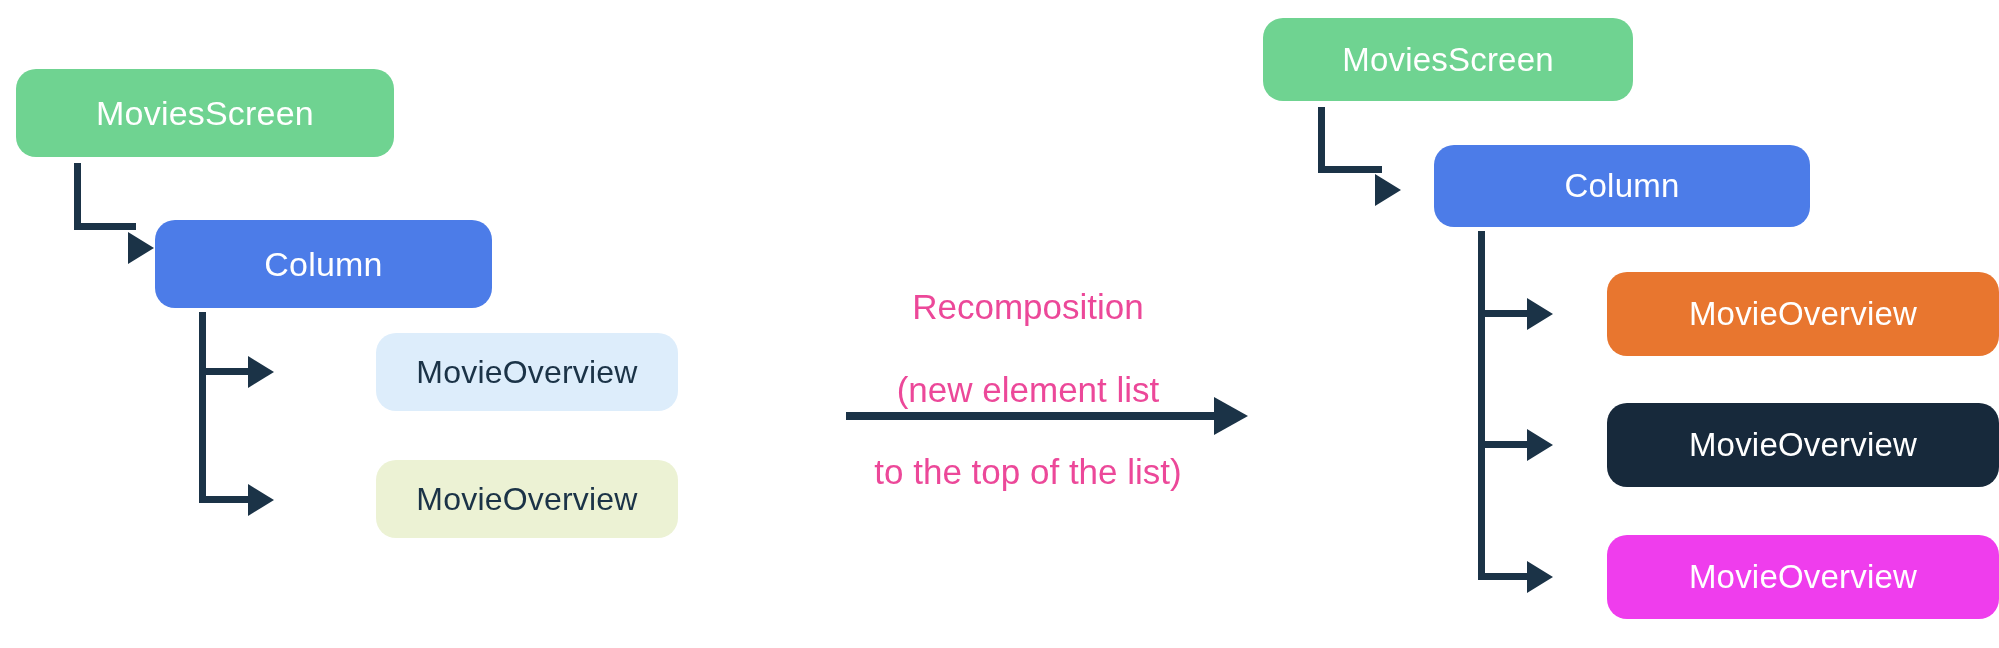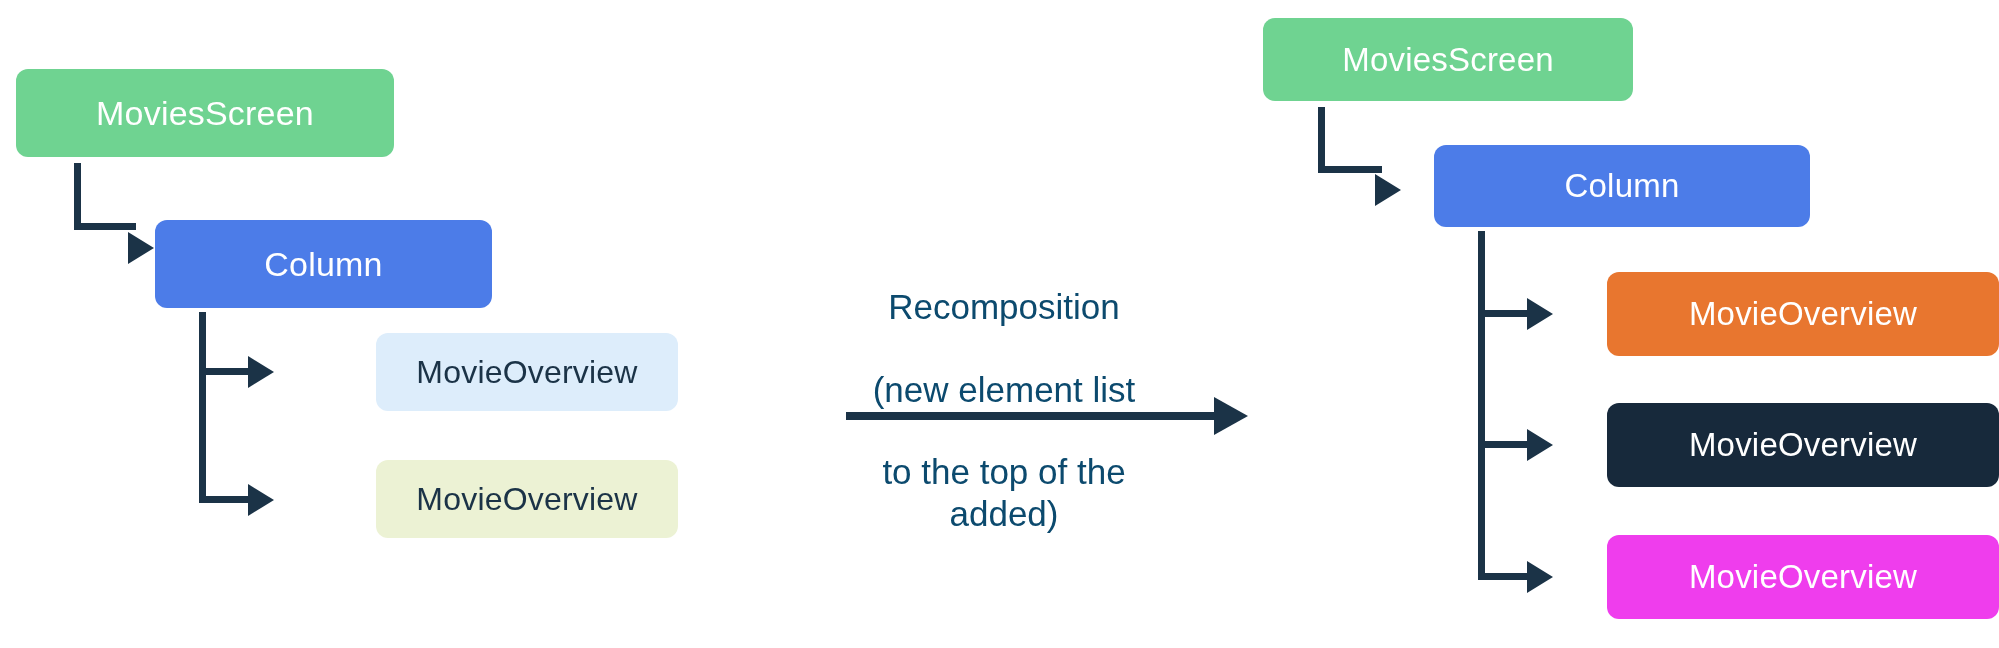"MoviesScreen" .node { border-radius: 12px -> 20px }
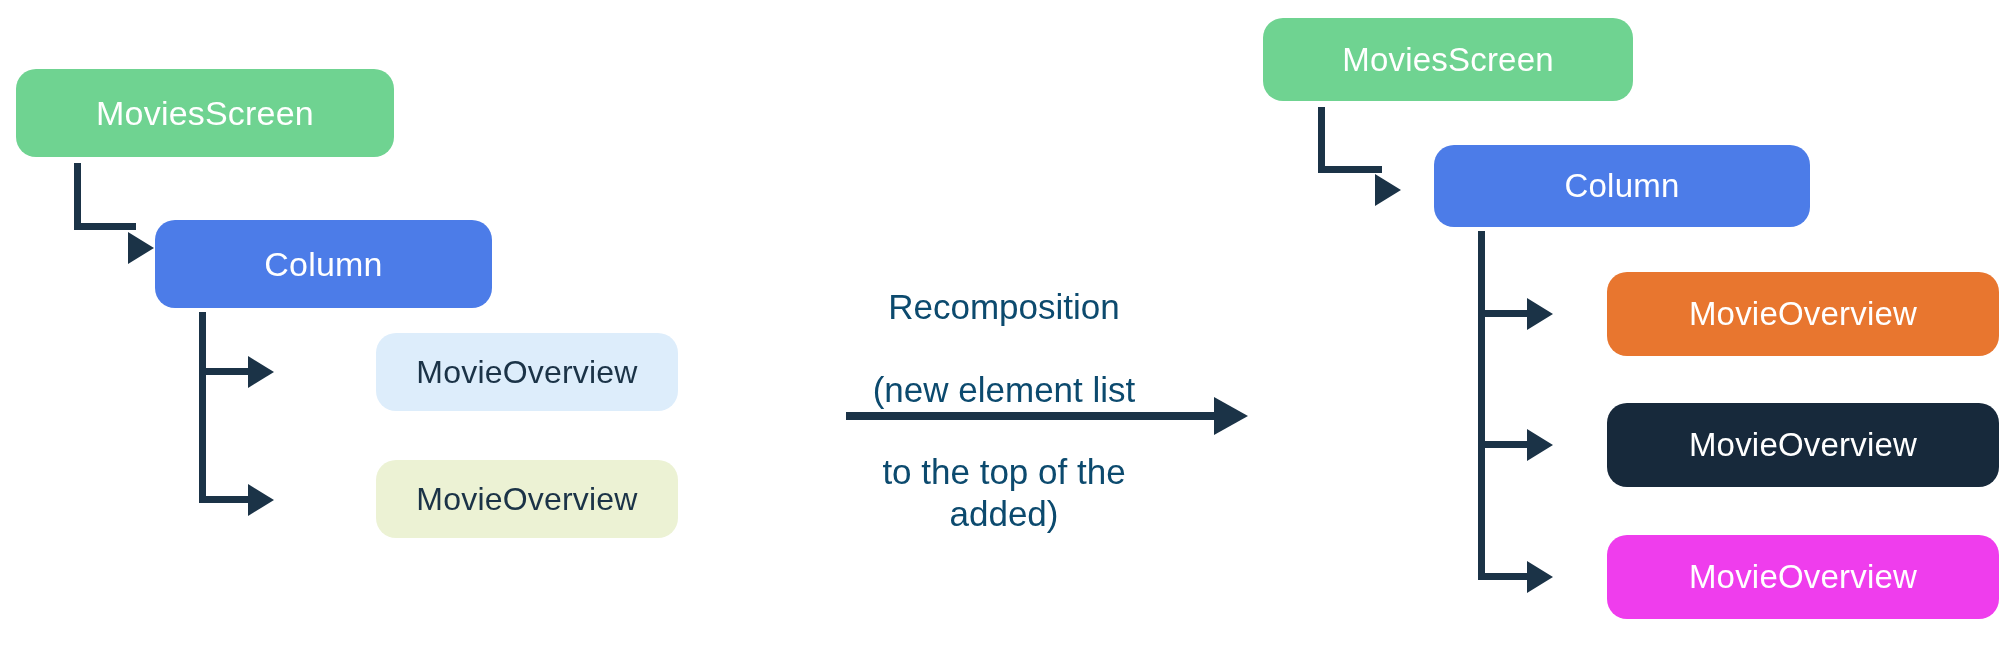"Recomposition" div.caption { color: #0c4a6e -> #ec4899; left: 844px -> 868px }
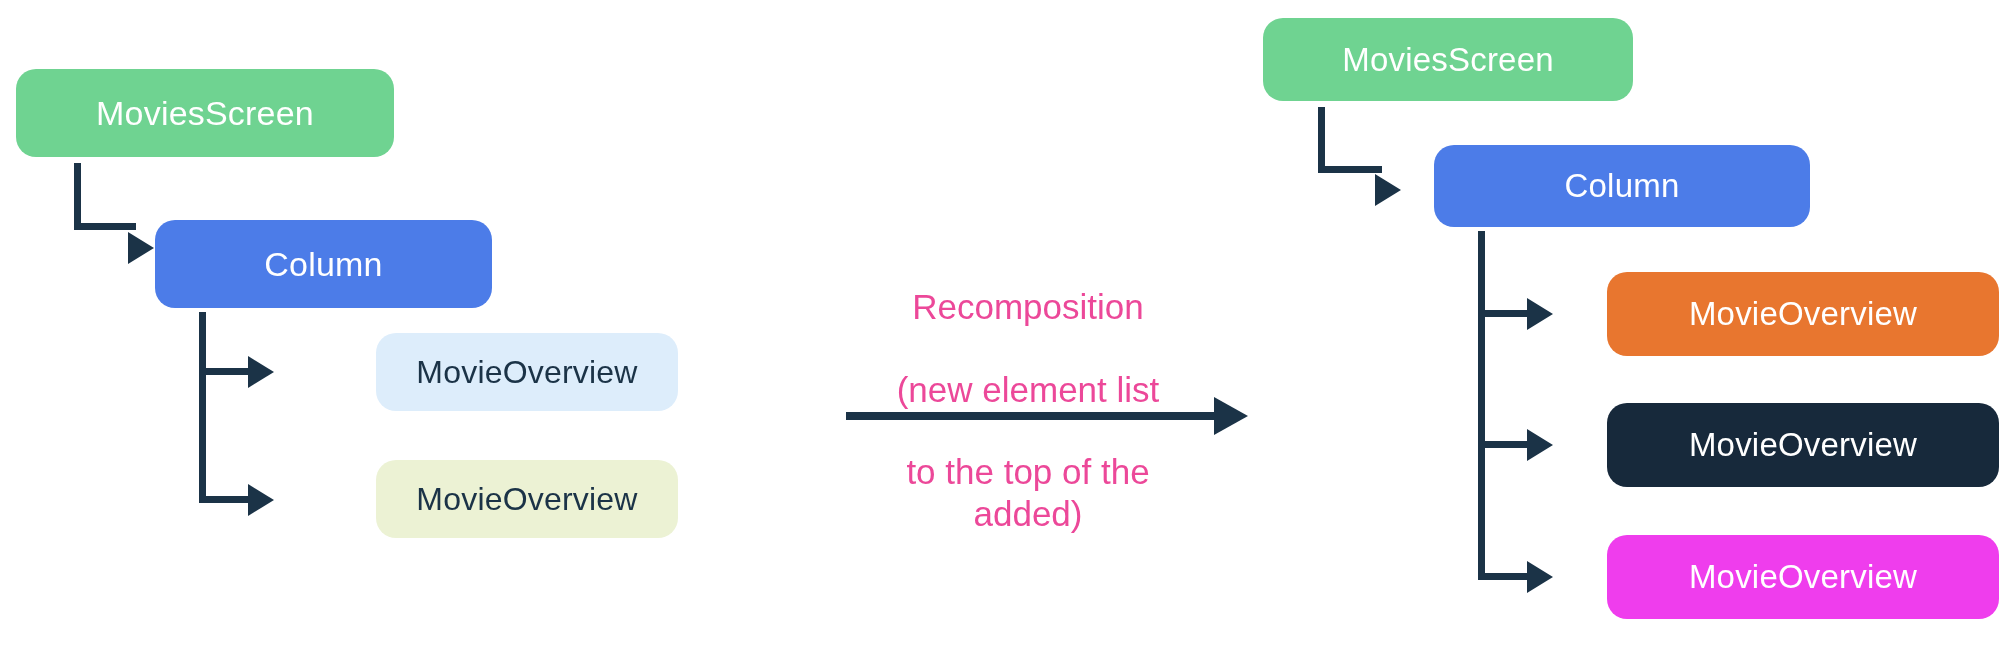"to the top of the" div { text: added -> list }
